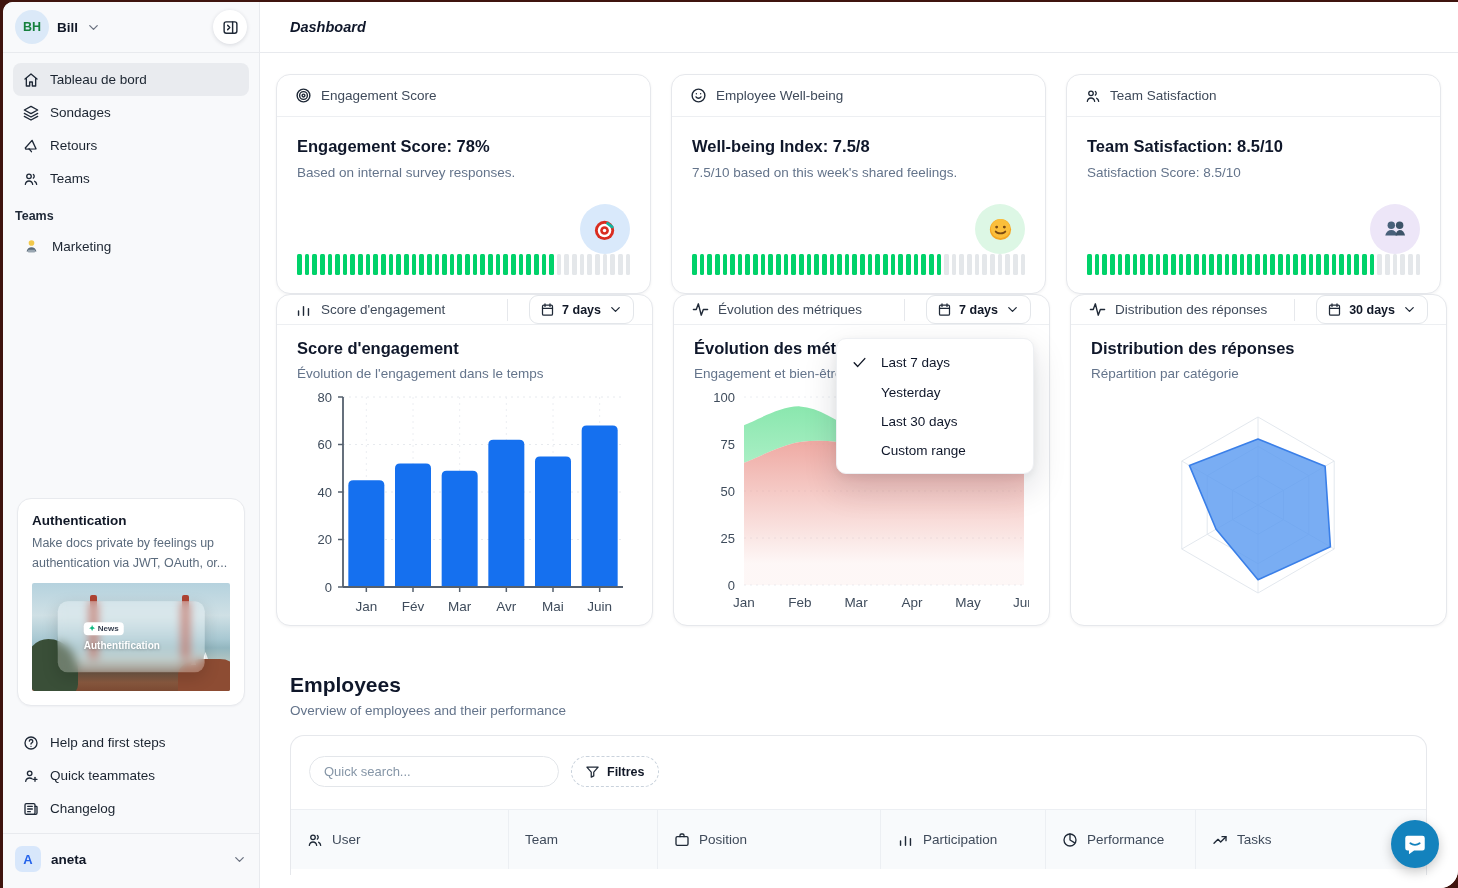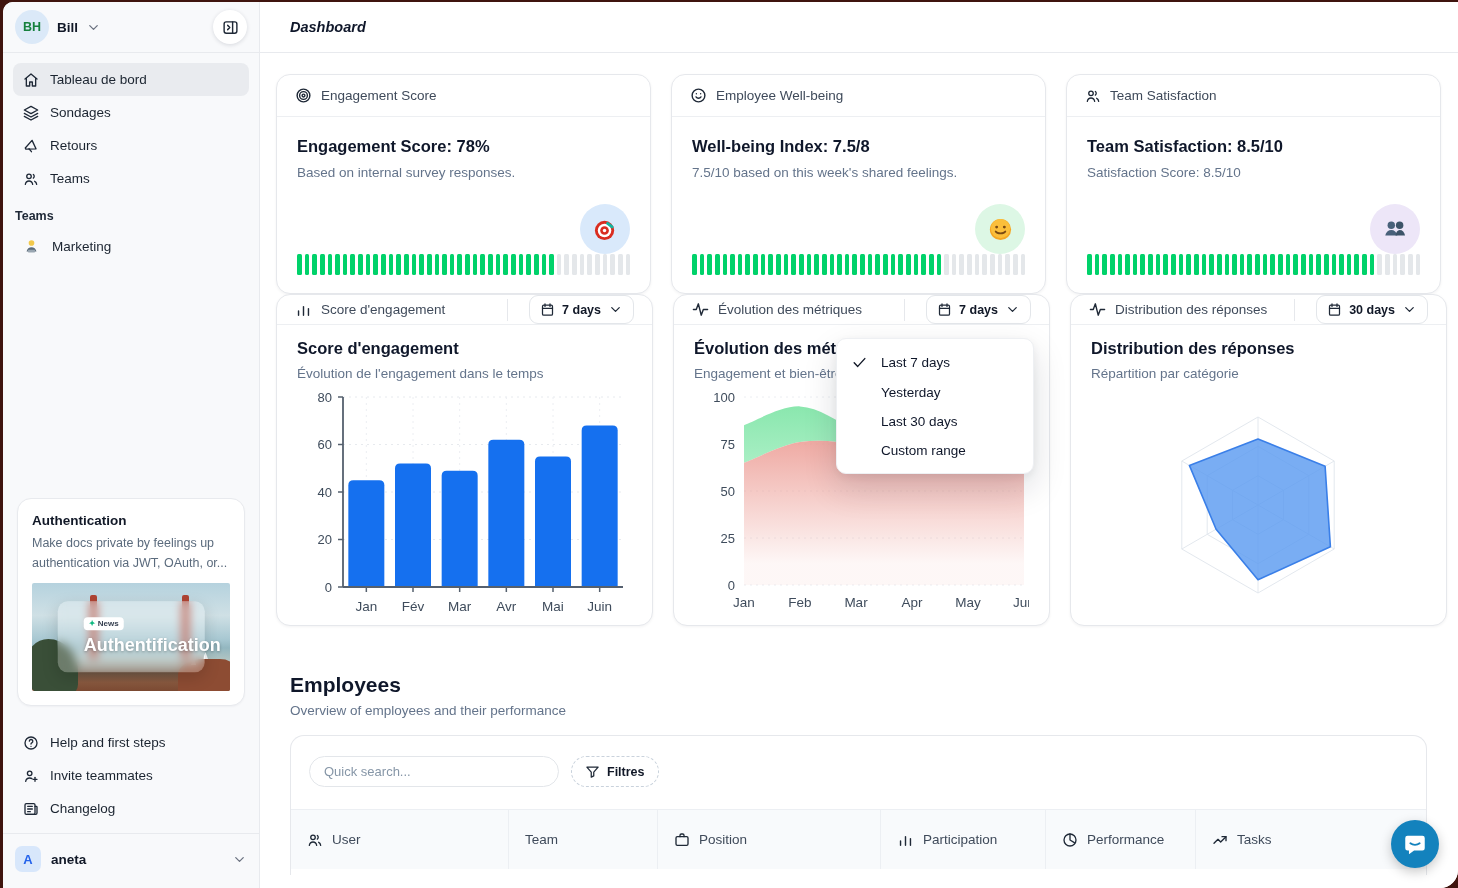"Authentification" .pi-label { font-size: 18px -> 10px }
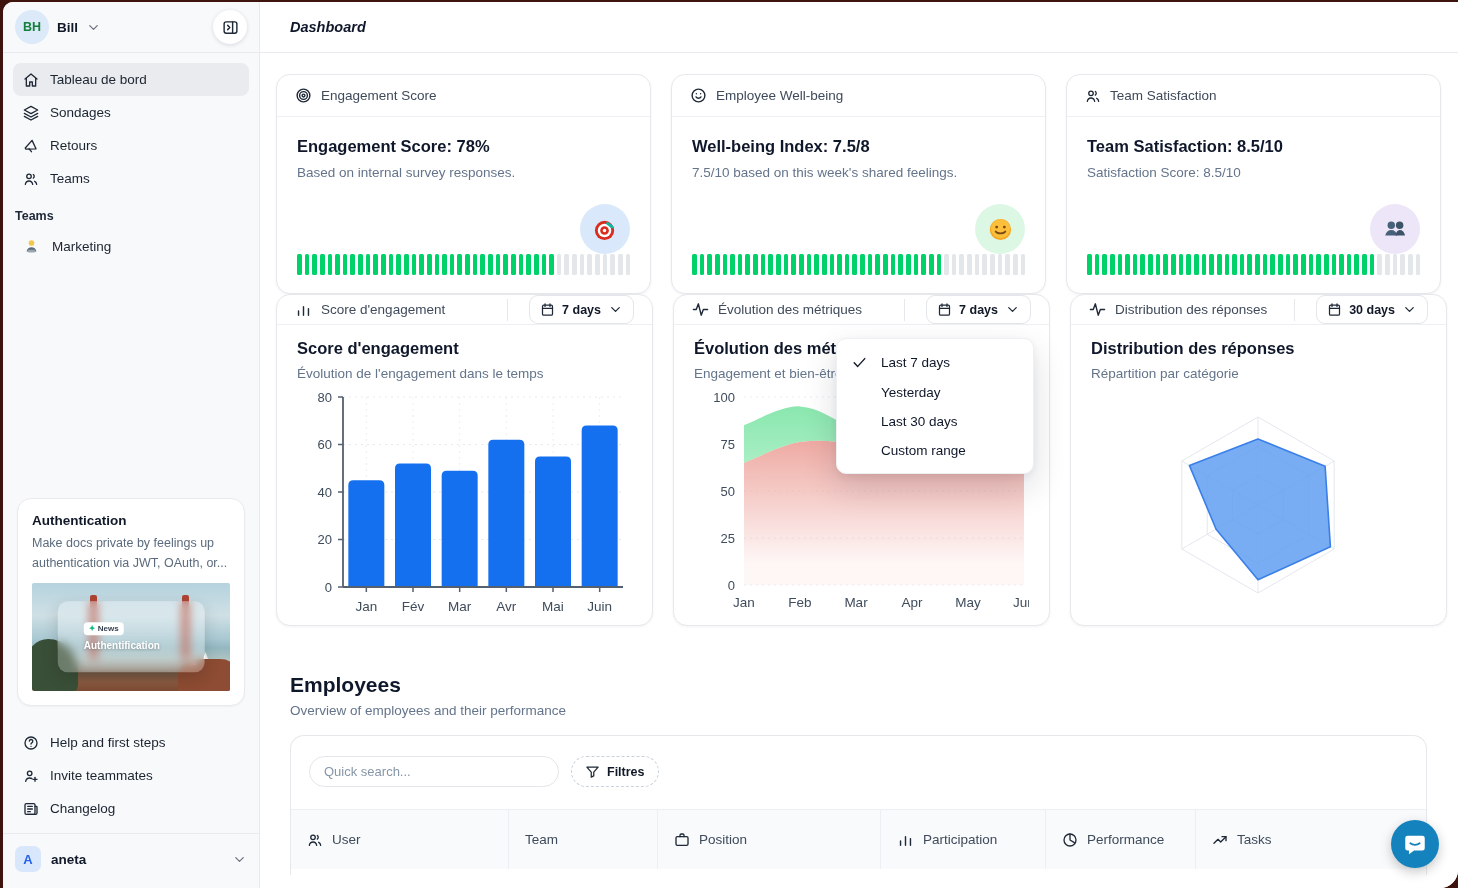"Invite teammates" span { text: Invite -> Quick }
